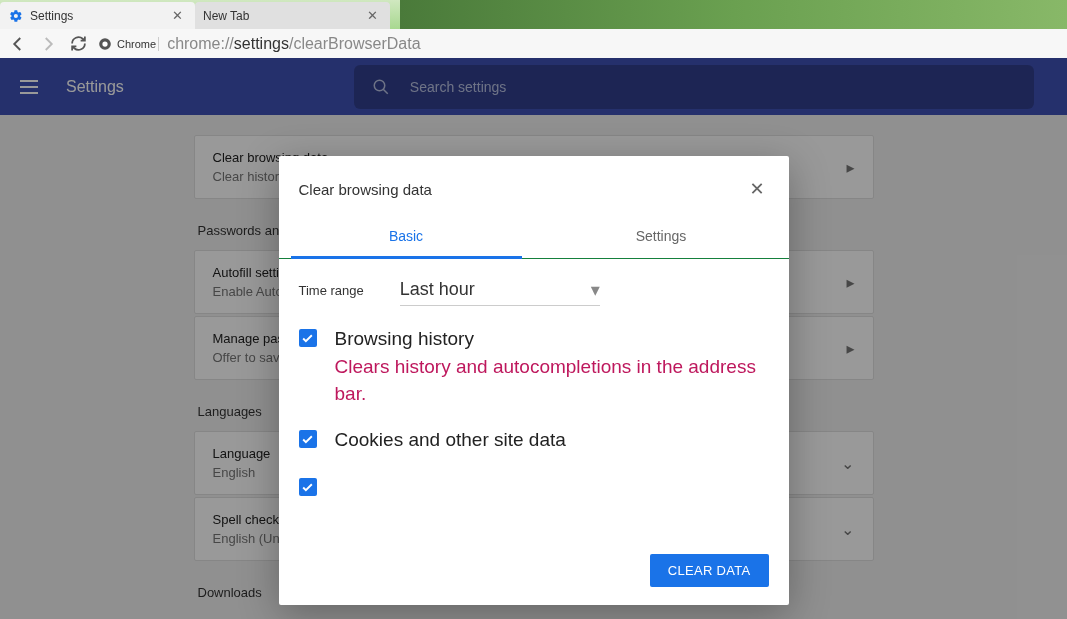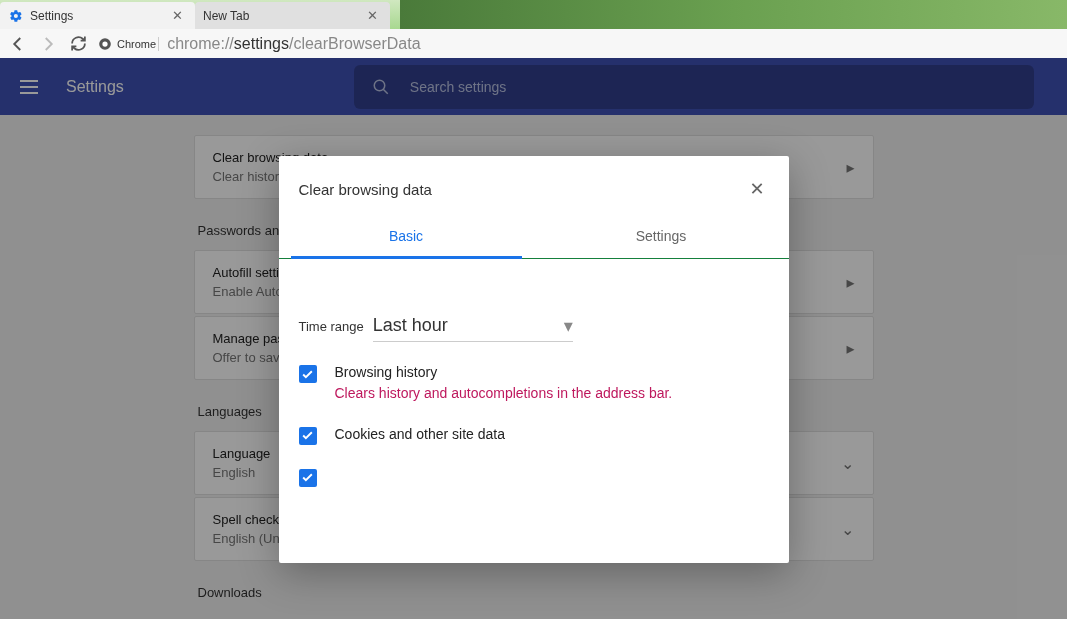"Time range" .time-row { gap: 9px -> 36px; margin-top: 36px -> none }
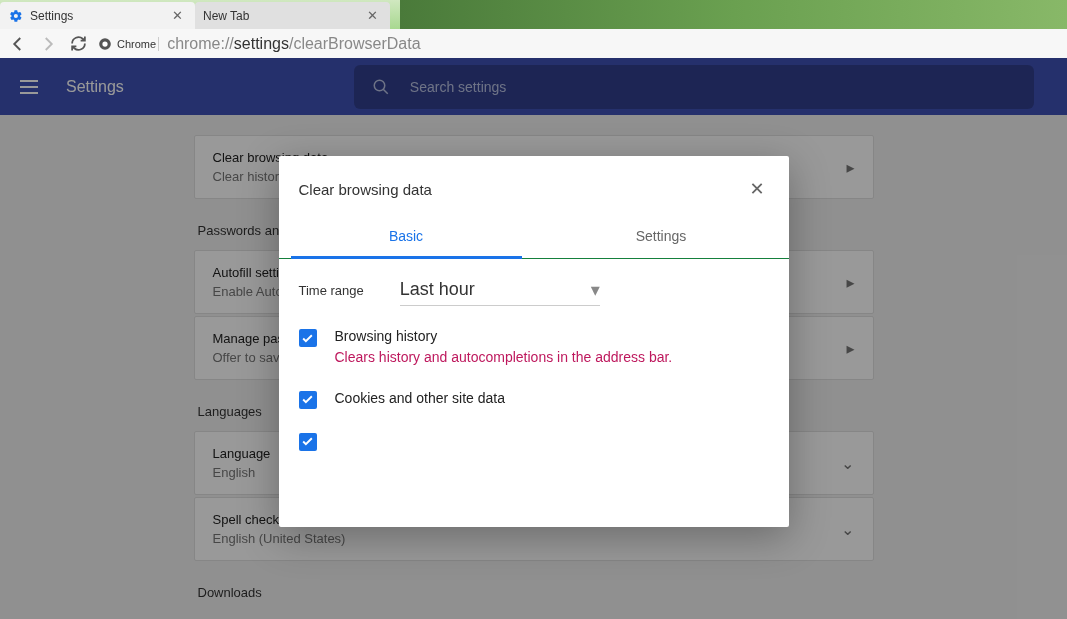"Browsing history" .check-text { font-size: 14px -> 19px }
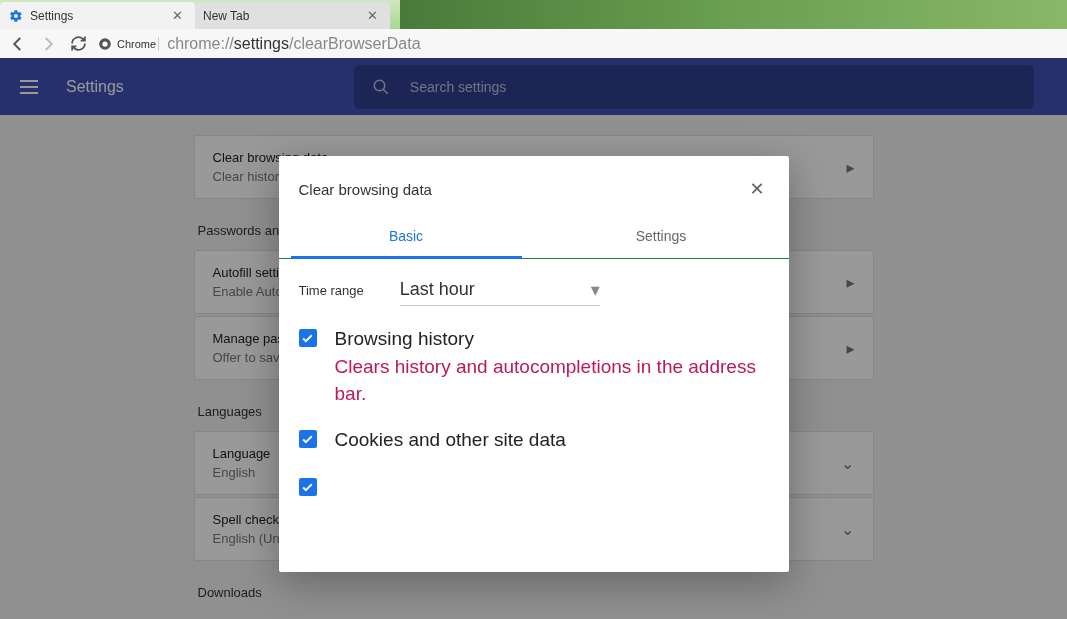"CLEAR DATA" button.btn { html: none -> <button>CLEAR DATA</button> }
